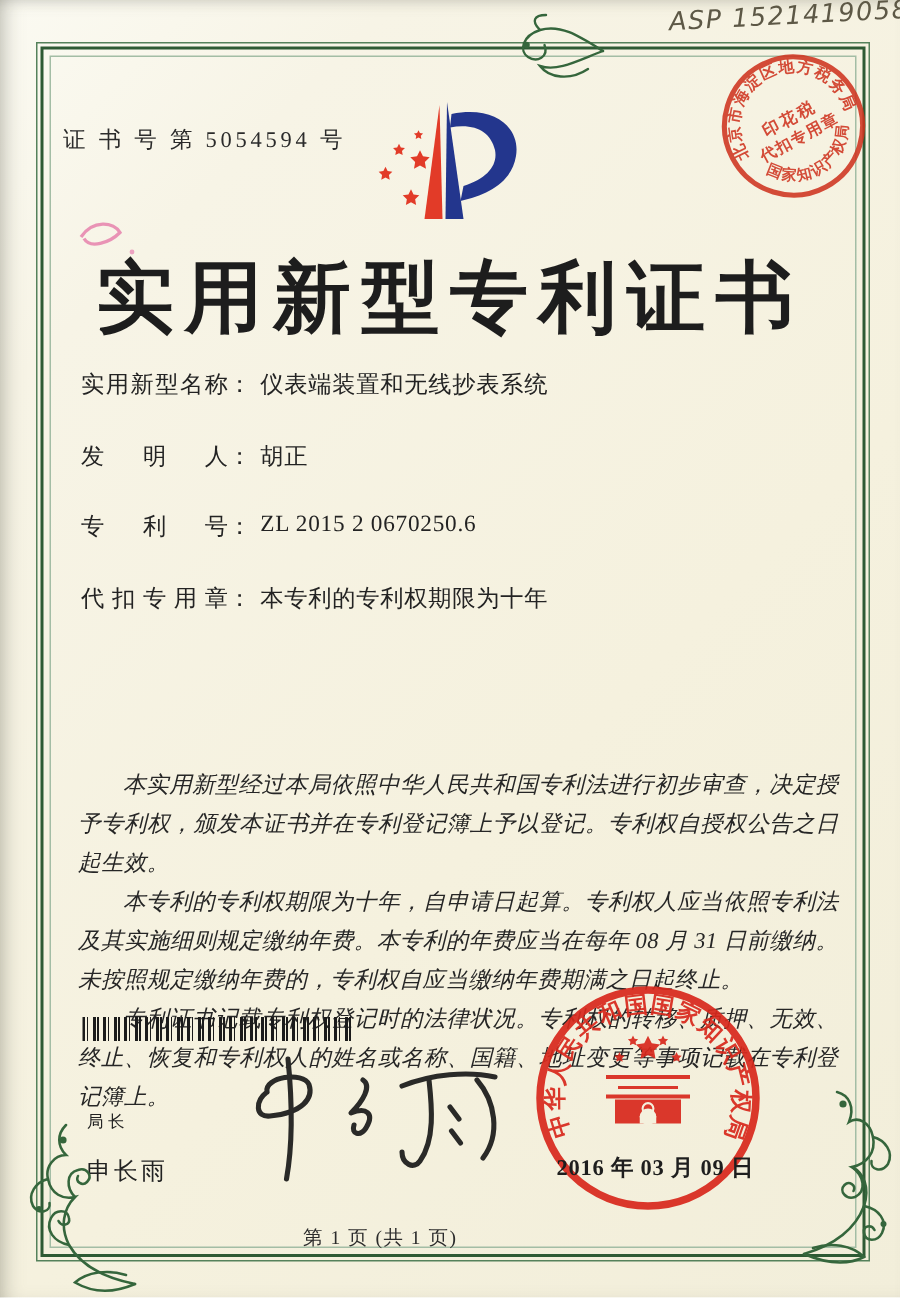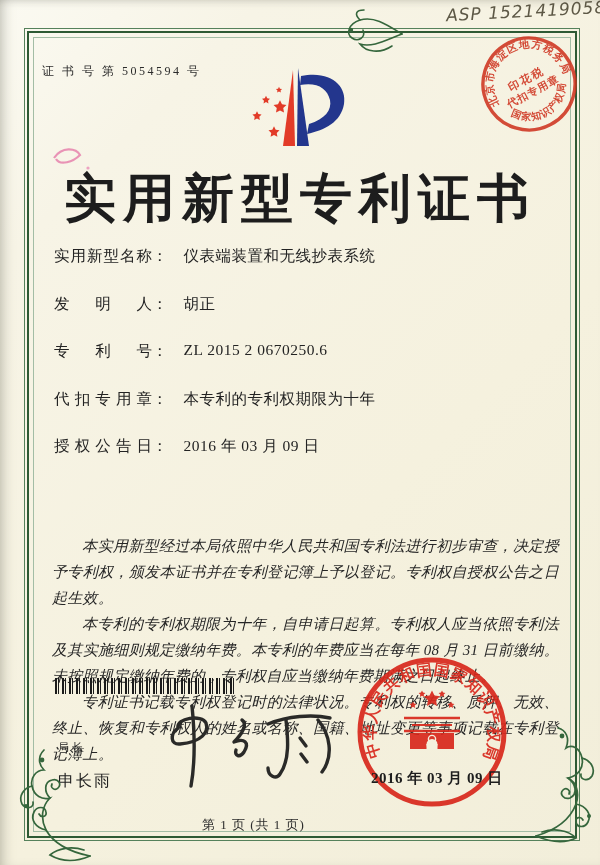"证 书 号 第 5054594" #cert-no { font-size: 12px -> 15px; top: 63px -> 84px }
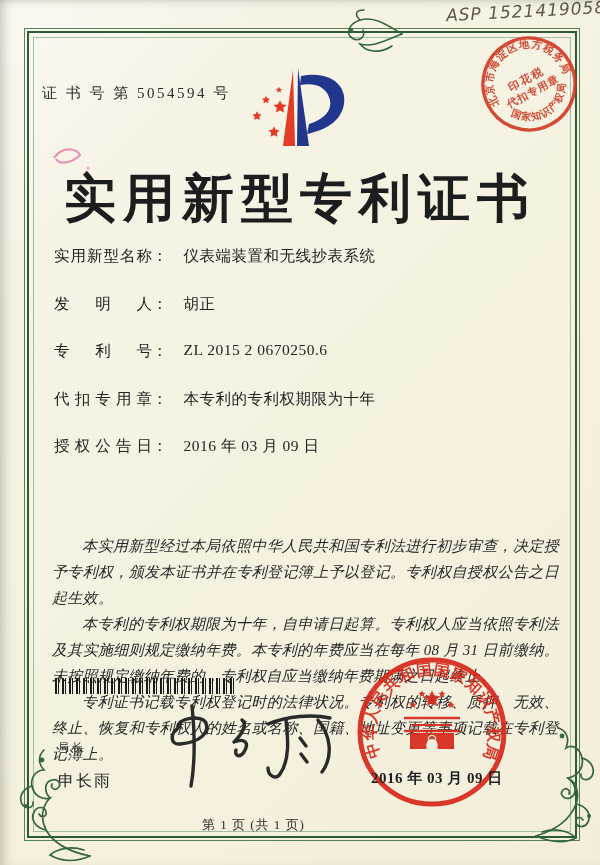"仪表端装置和无线抄表系统" .fvalue { margin-left: 16px -> 6px }
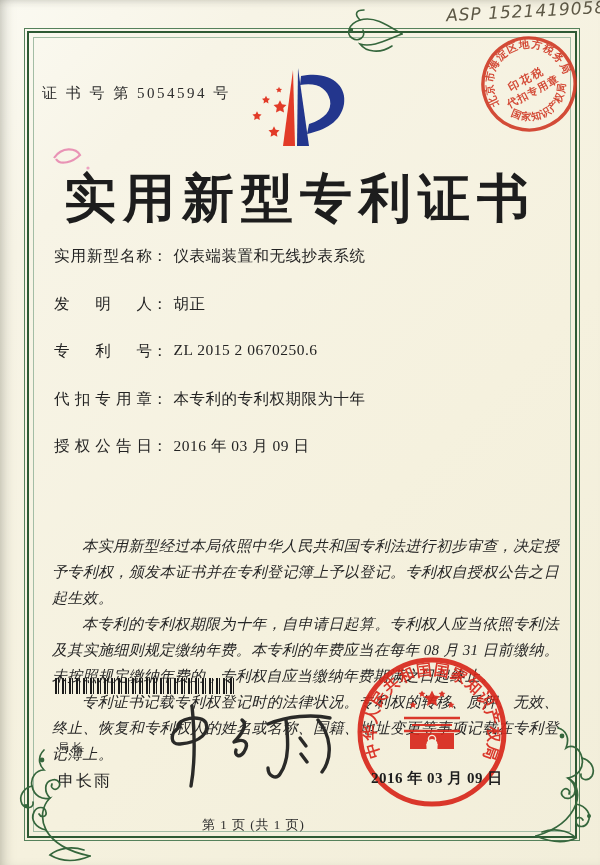"授权公告日： 2016 年 03 月" div.frow { html: <div> <span>授权公告日</span><span>：</span><span>2016 年 03 月 09 日</span> </div> -> none }
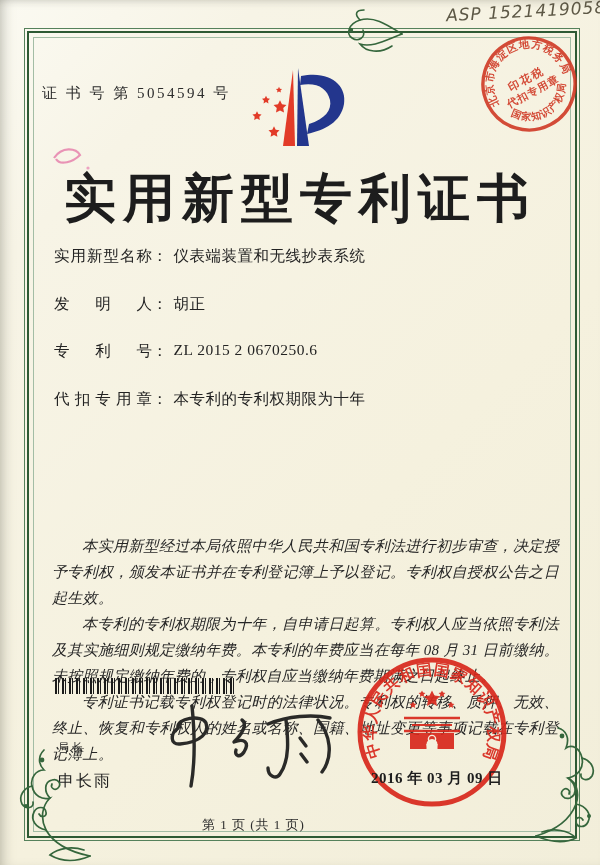"本实用新型经过本局依照中华人民共和国专利法进行初步审查，决定授予专利权，颁发本证" #body-text { top: 533px -> 511px }
